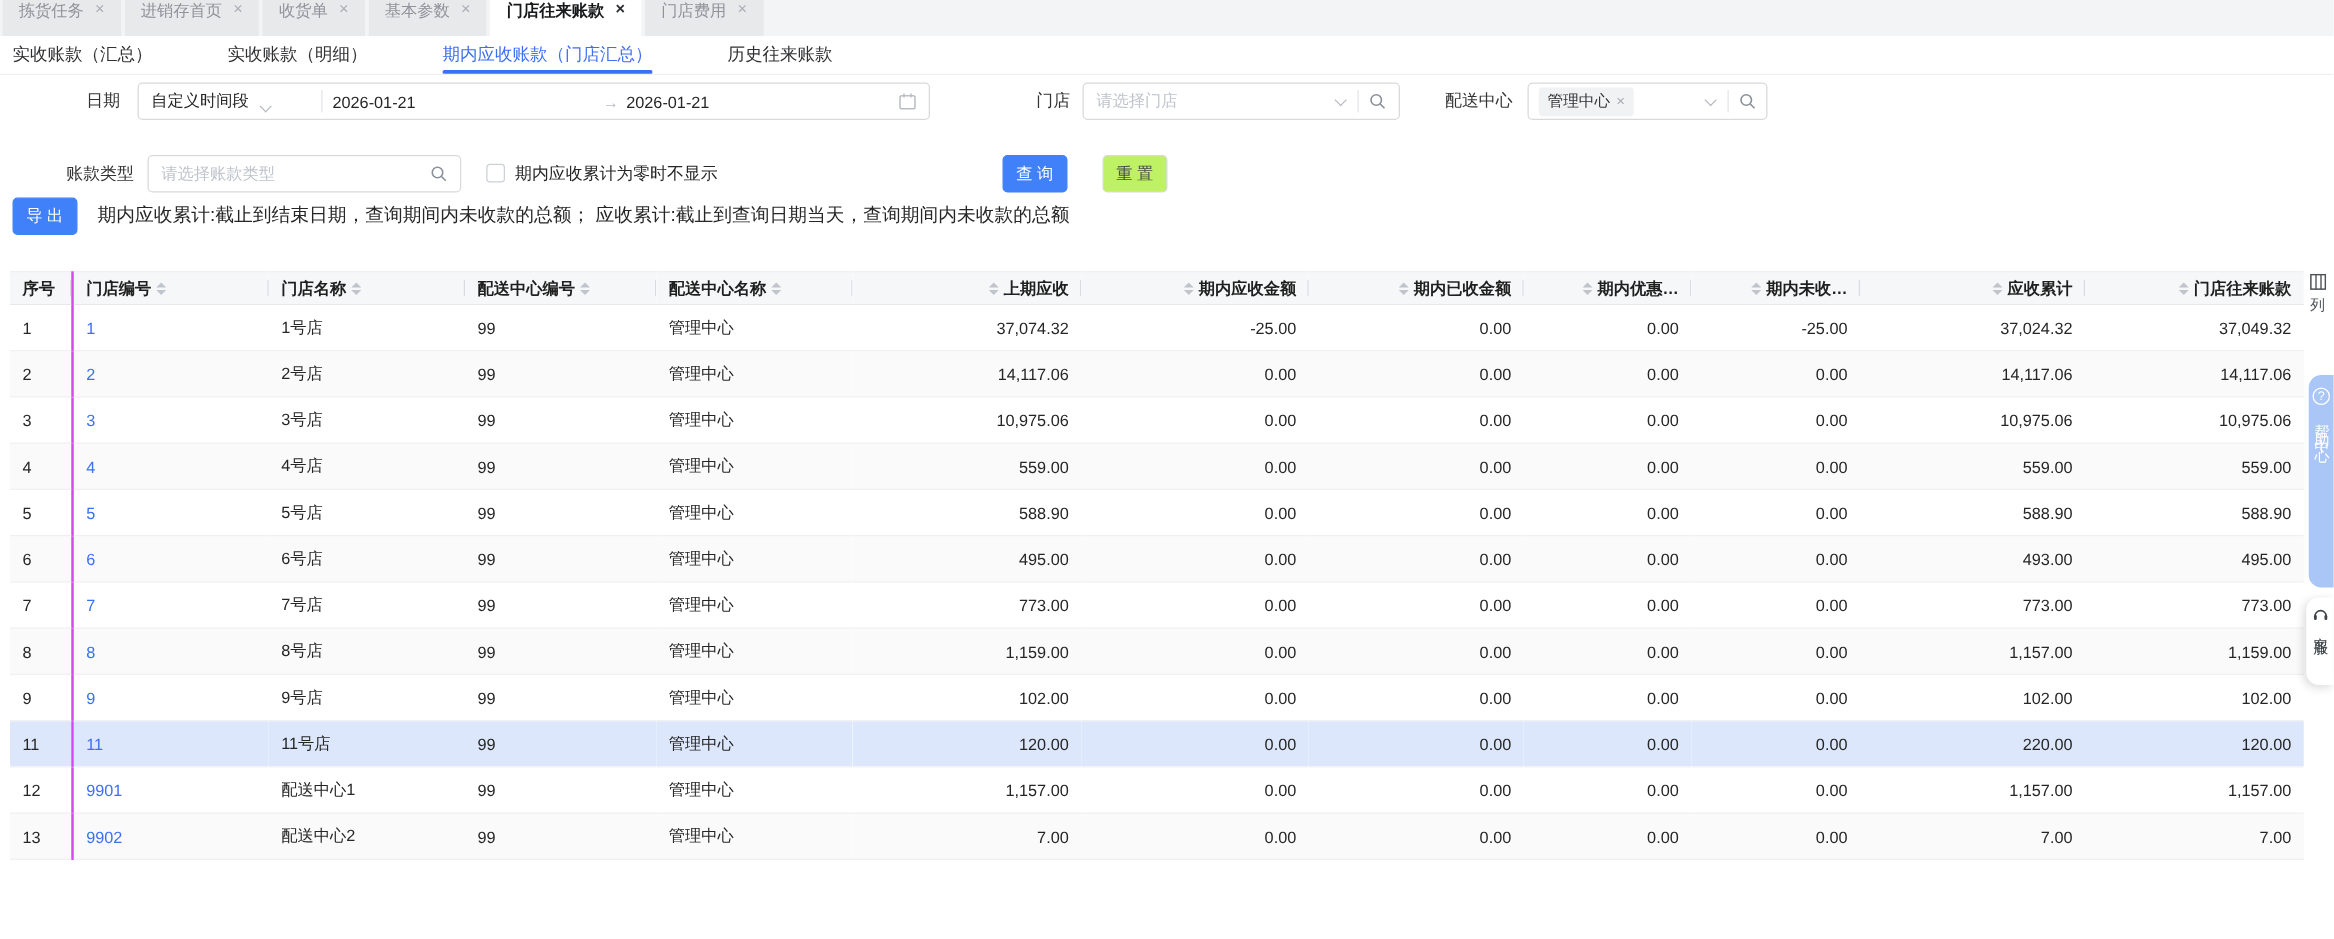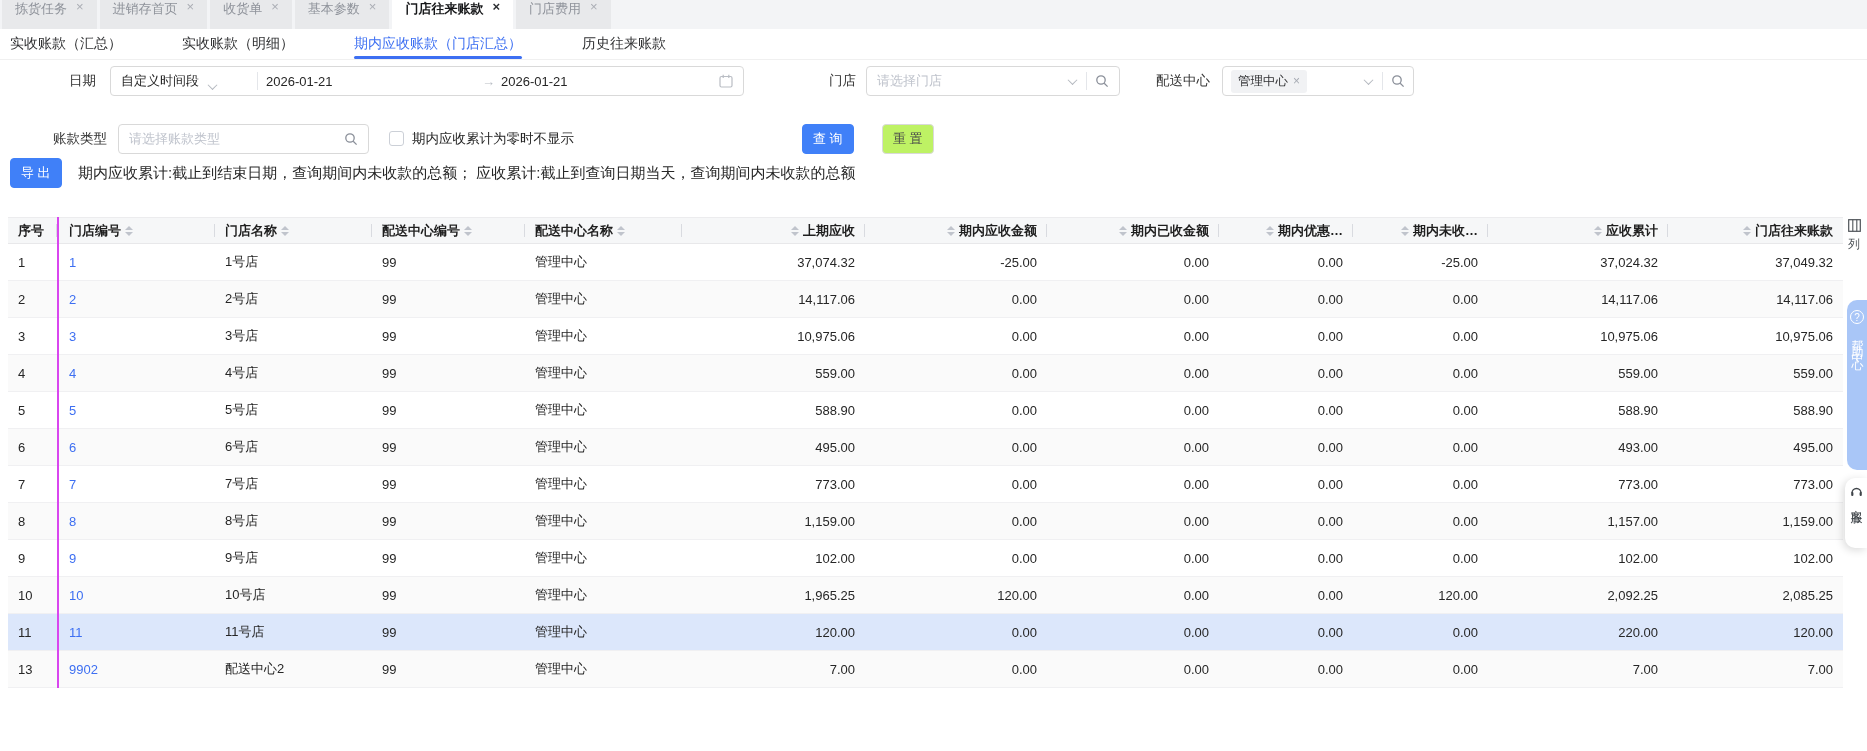"10" tr { html: <tr> <td>10</td> <td><a>10</a></td> <td>10号店</td> <td>99</td> <td>管理中心</td> <td>1,965.25</td> <td>120.00</td> <td>0.00</td> <td>0.00</td> <td>120.00</td> <td>2,092.25</td> <td>2,085.25</td> </tr> -> none }
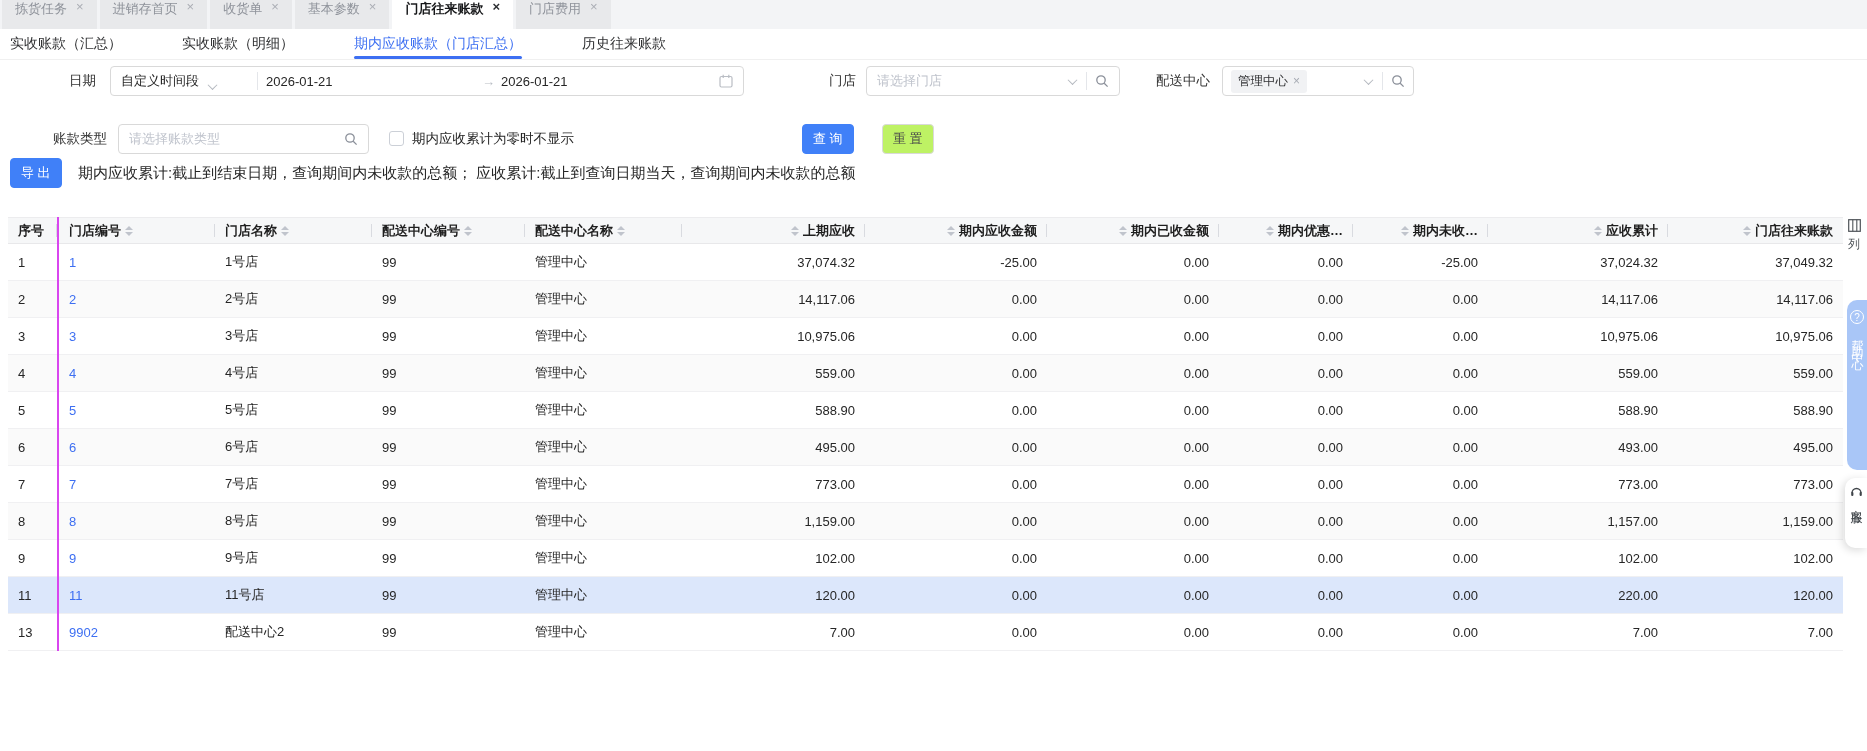"12" tr { html: none -> <tr> <td>12</td> <td><a>9901</a></td> <td>配送中心1</td> <td>99</td> <td>管理中心</td> <td>1,157.00</td> <td>0.00</td> <td>0.00</td> <td>0.00</td> <td>0.00</td> <td>1,157.00</td> <td>1,157.00</td> </tr> }
